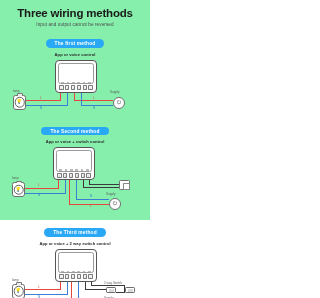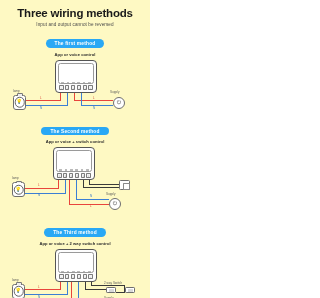"Three wiring methods" .page { background: #fef9c3 -> #86efac; height: 298px -> 220px }
